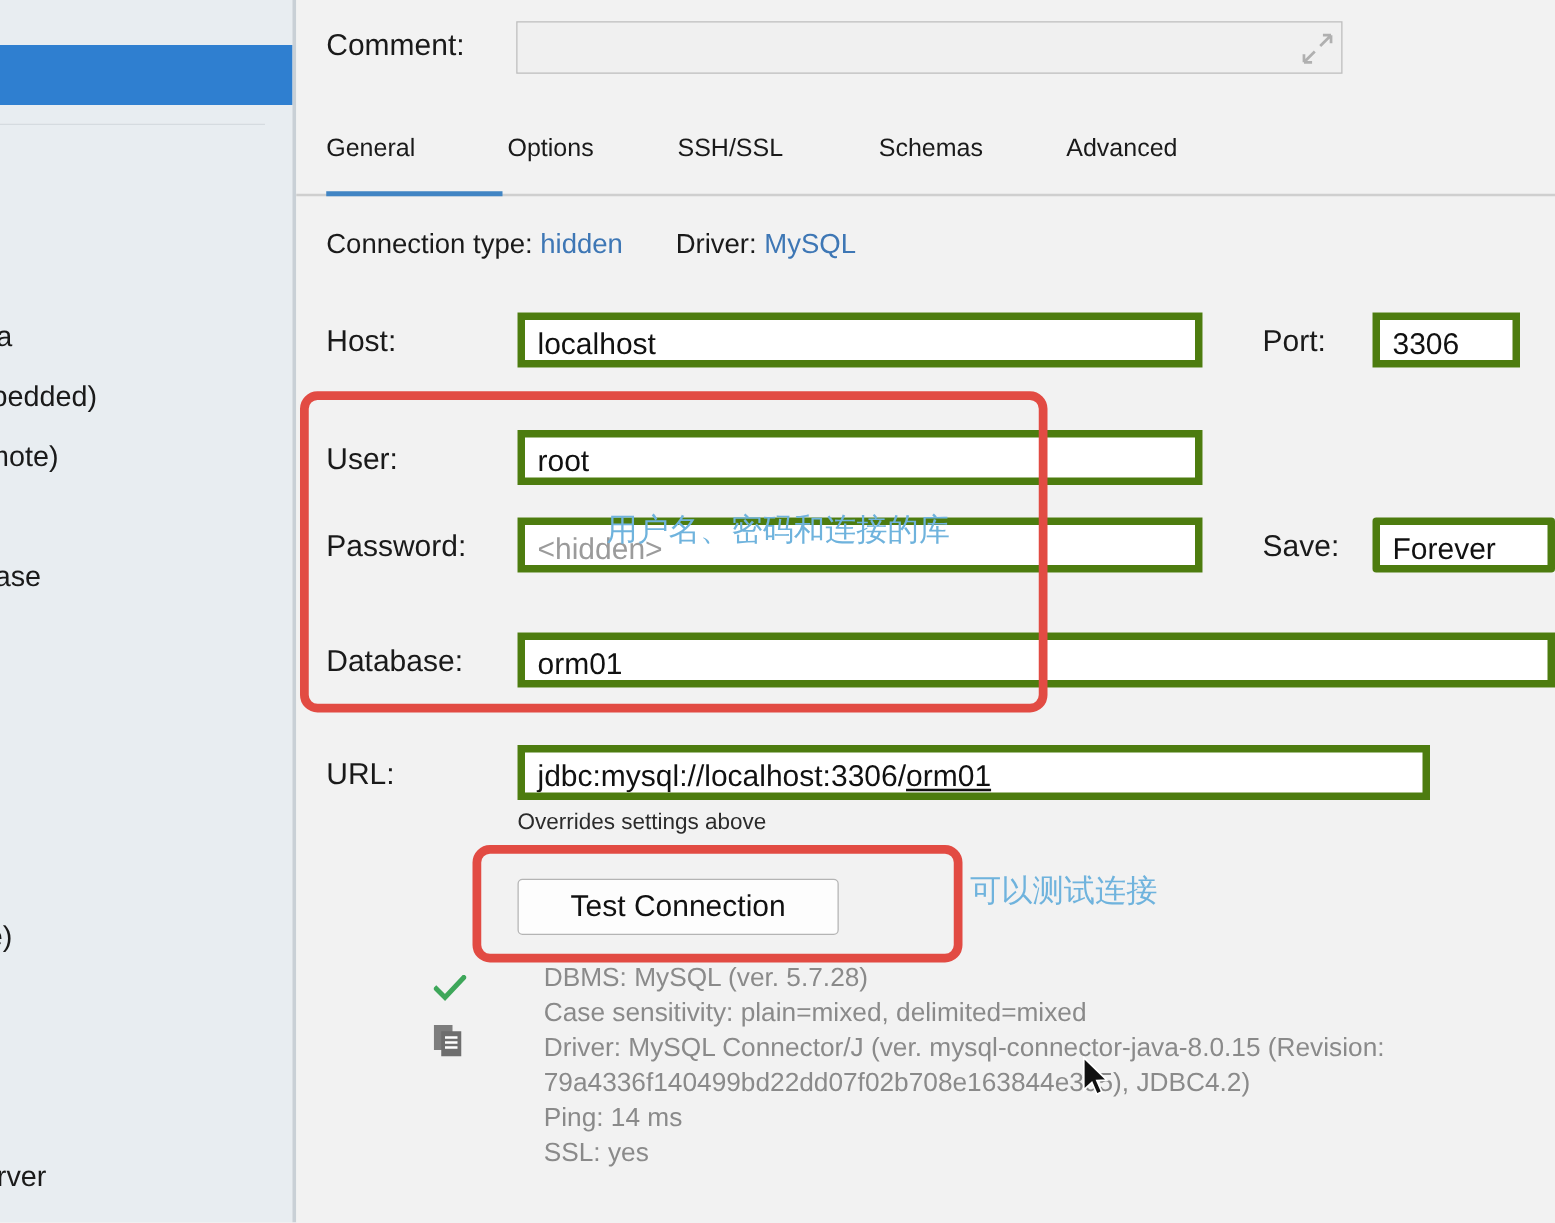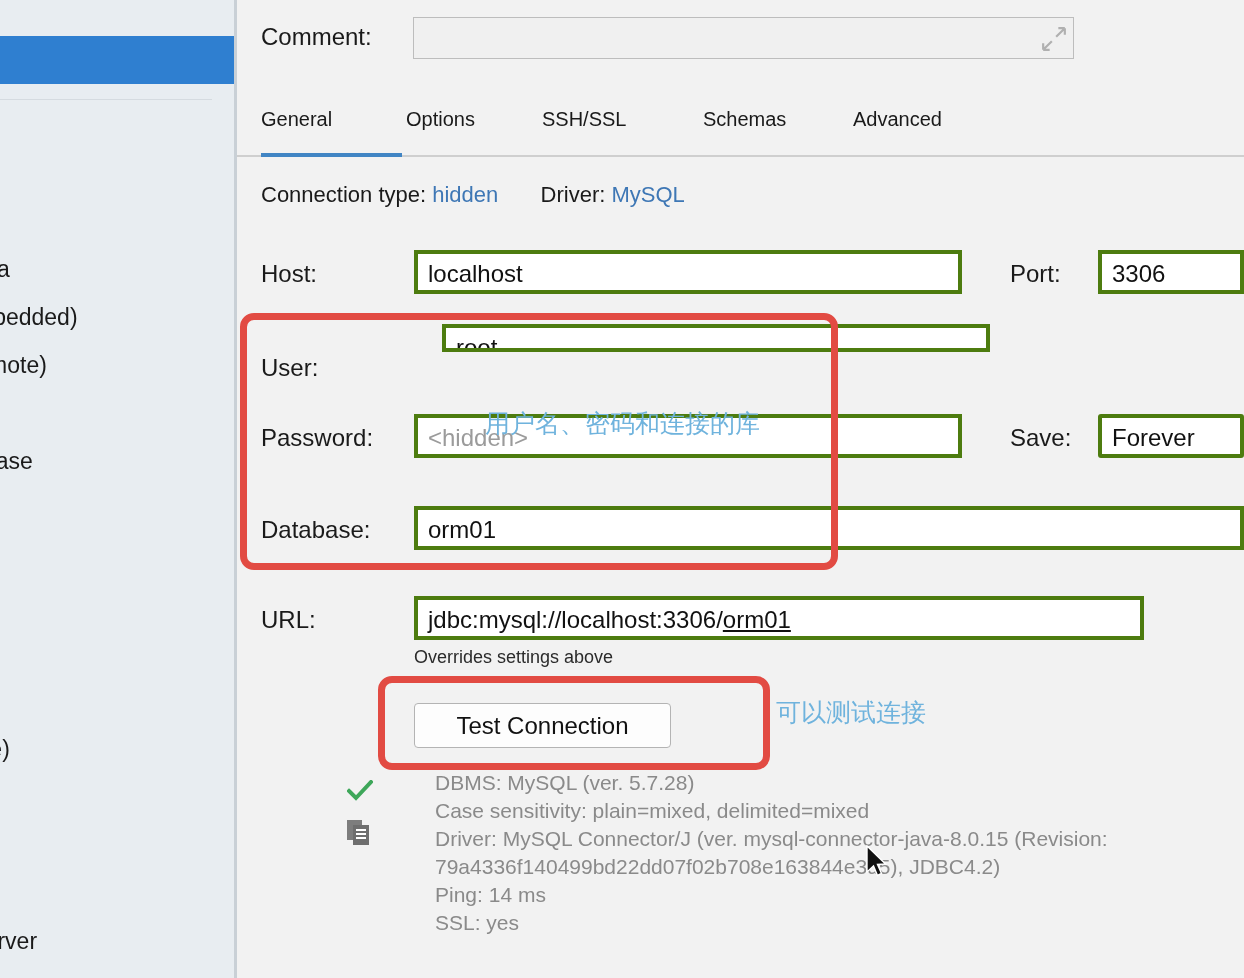"localhost" .finput { border: 4px solid #4d7c0f -> 6px solid #4d7c0f }
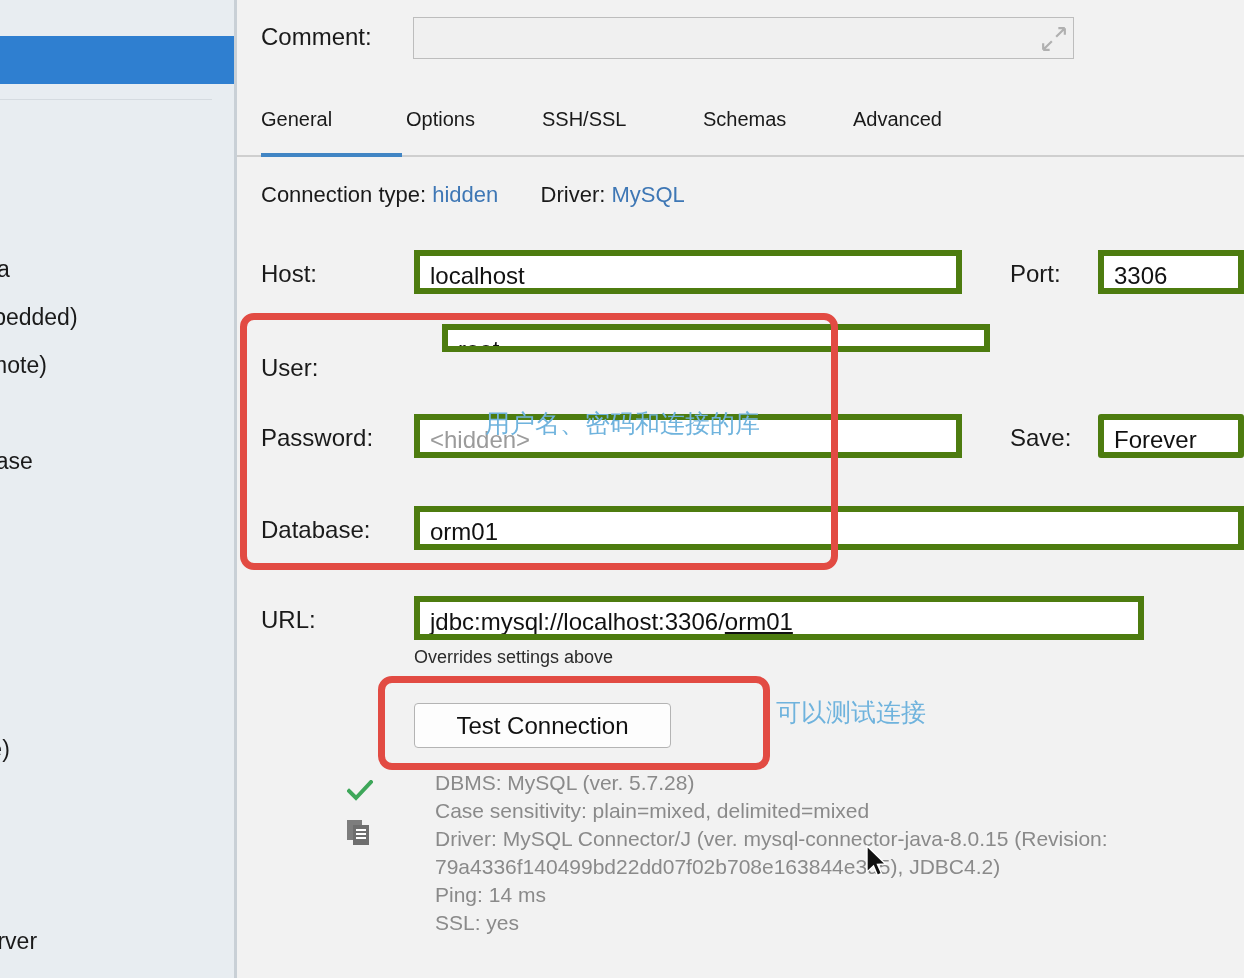"3306" #port-input { width: 146px -> 118px }
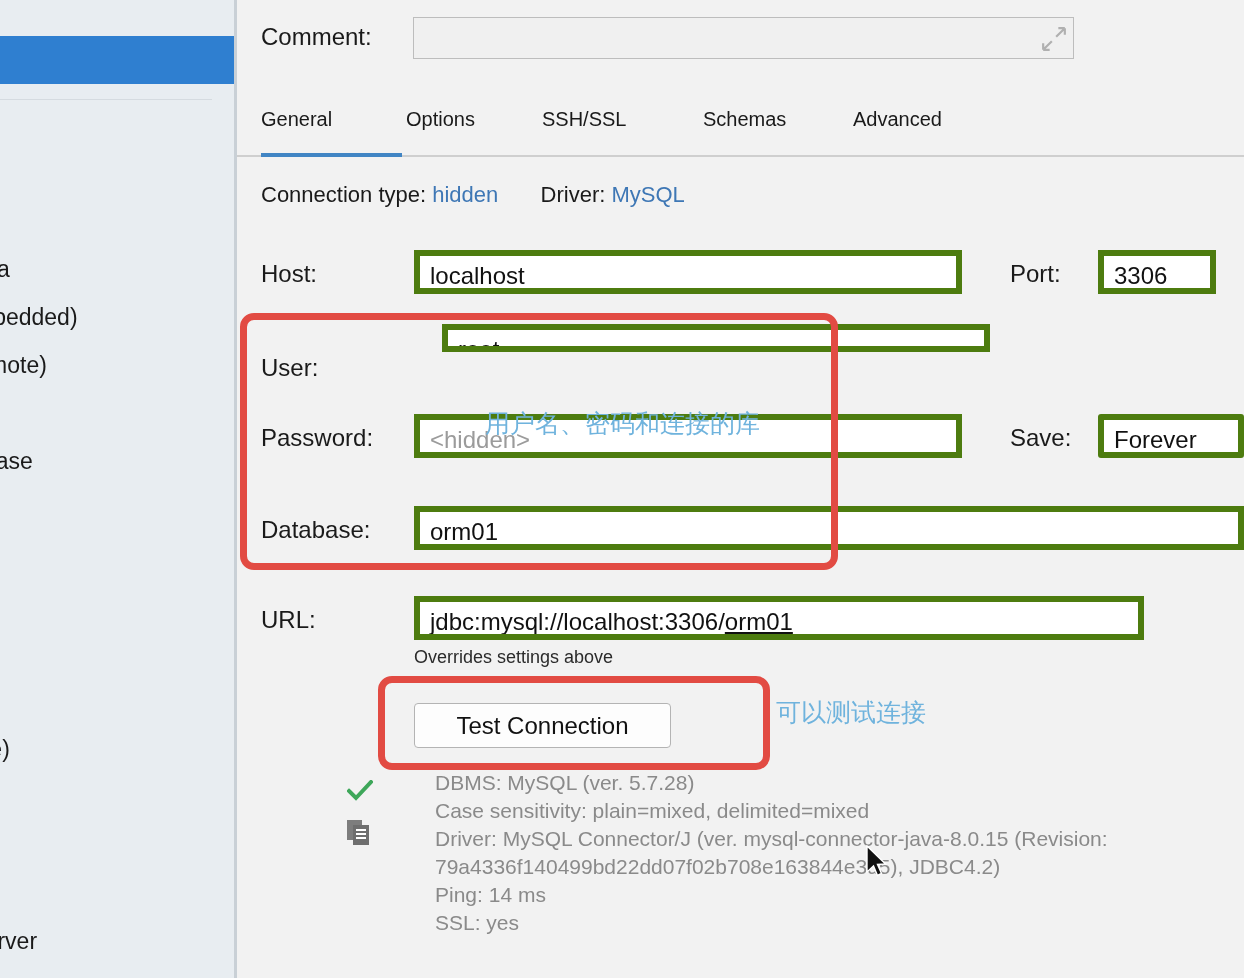"root" #user-input { height: 28px -> 44px; margin-left: 28px -> none; top: 324px -> 344px }
